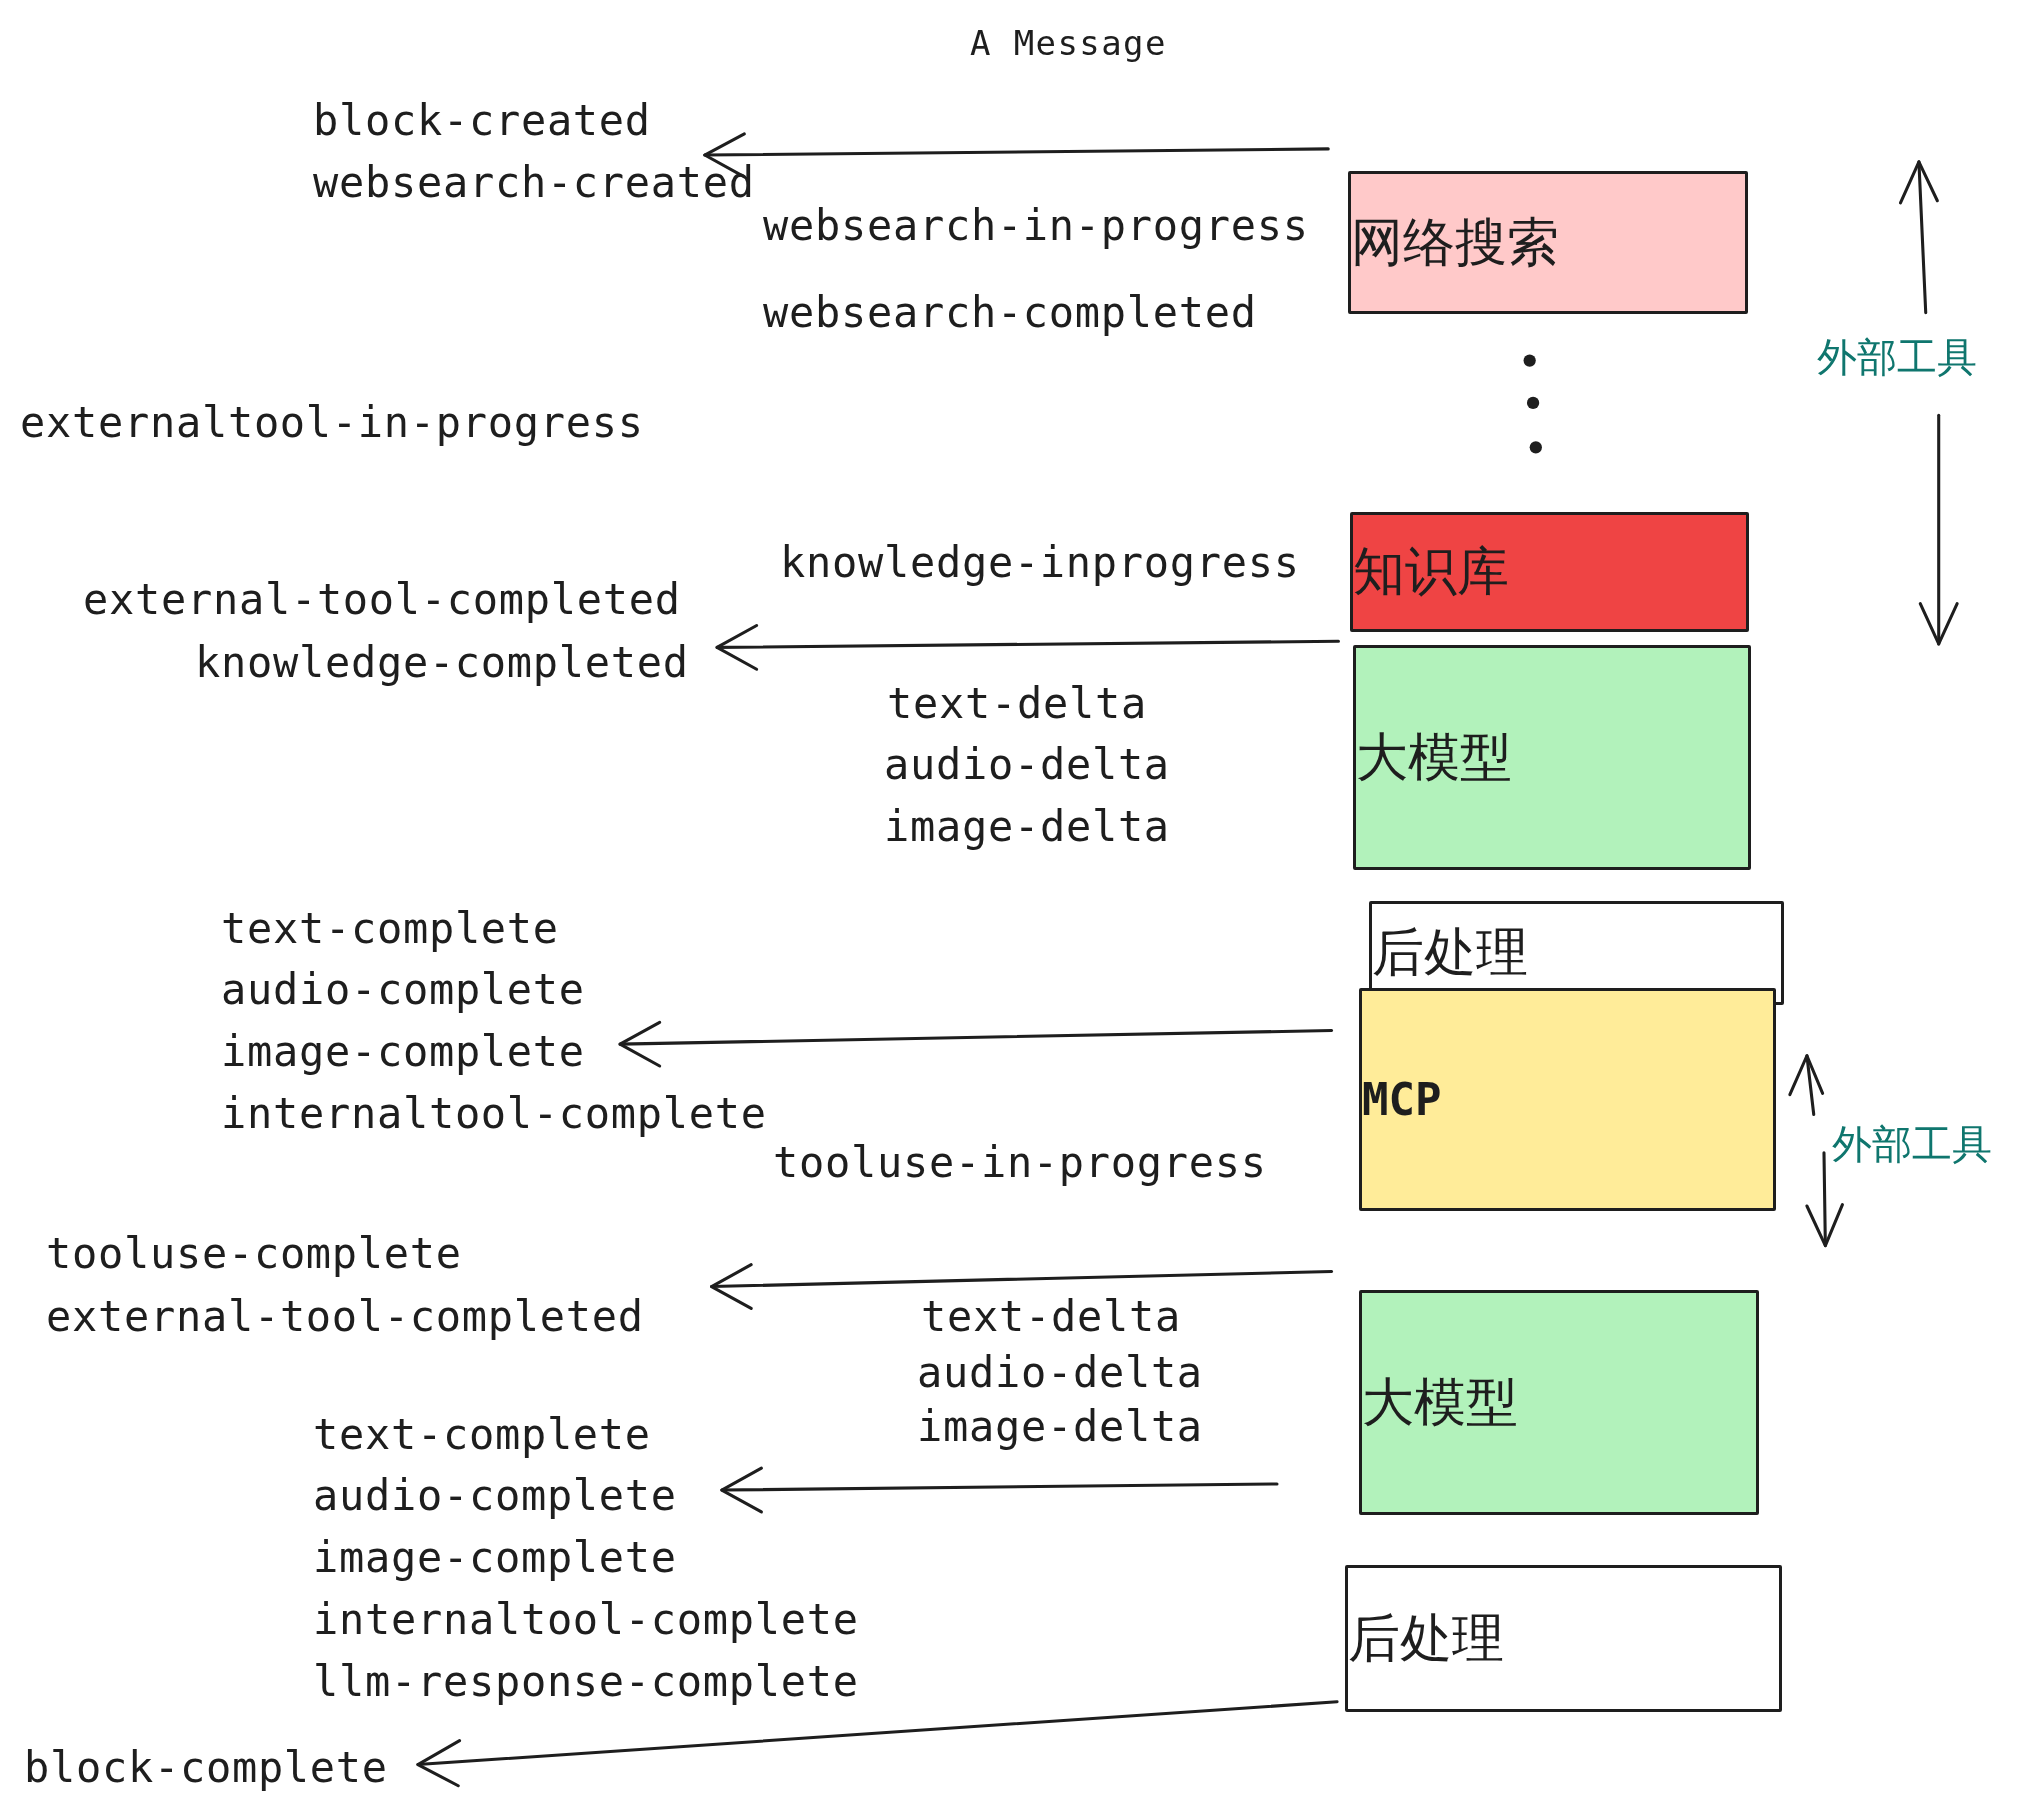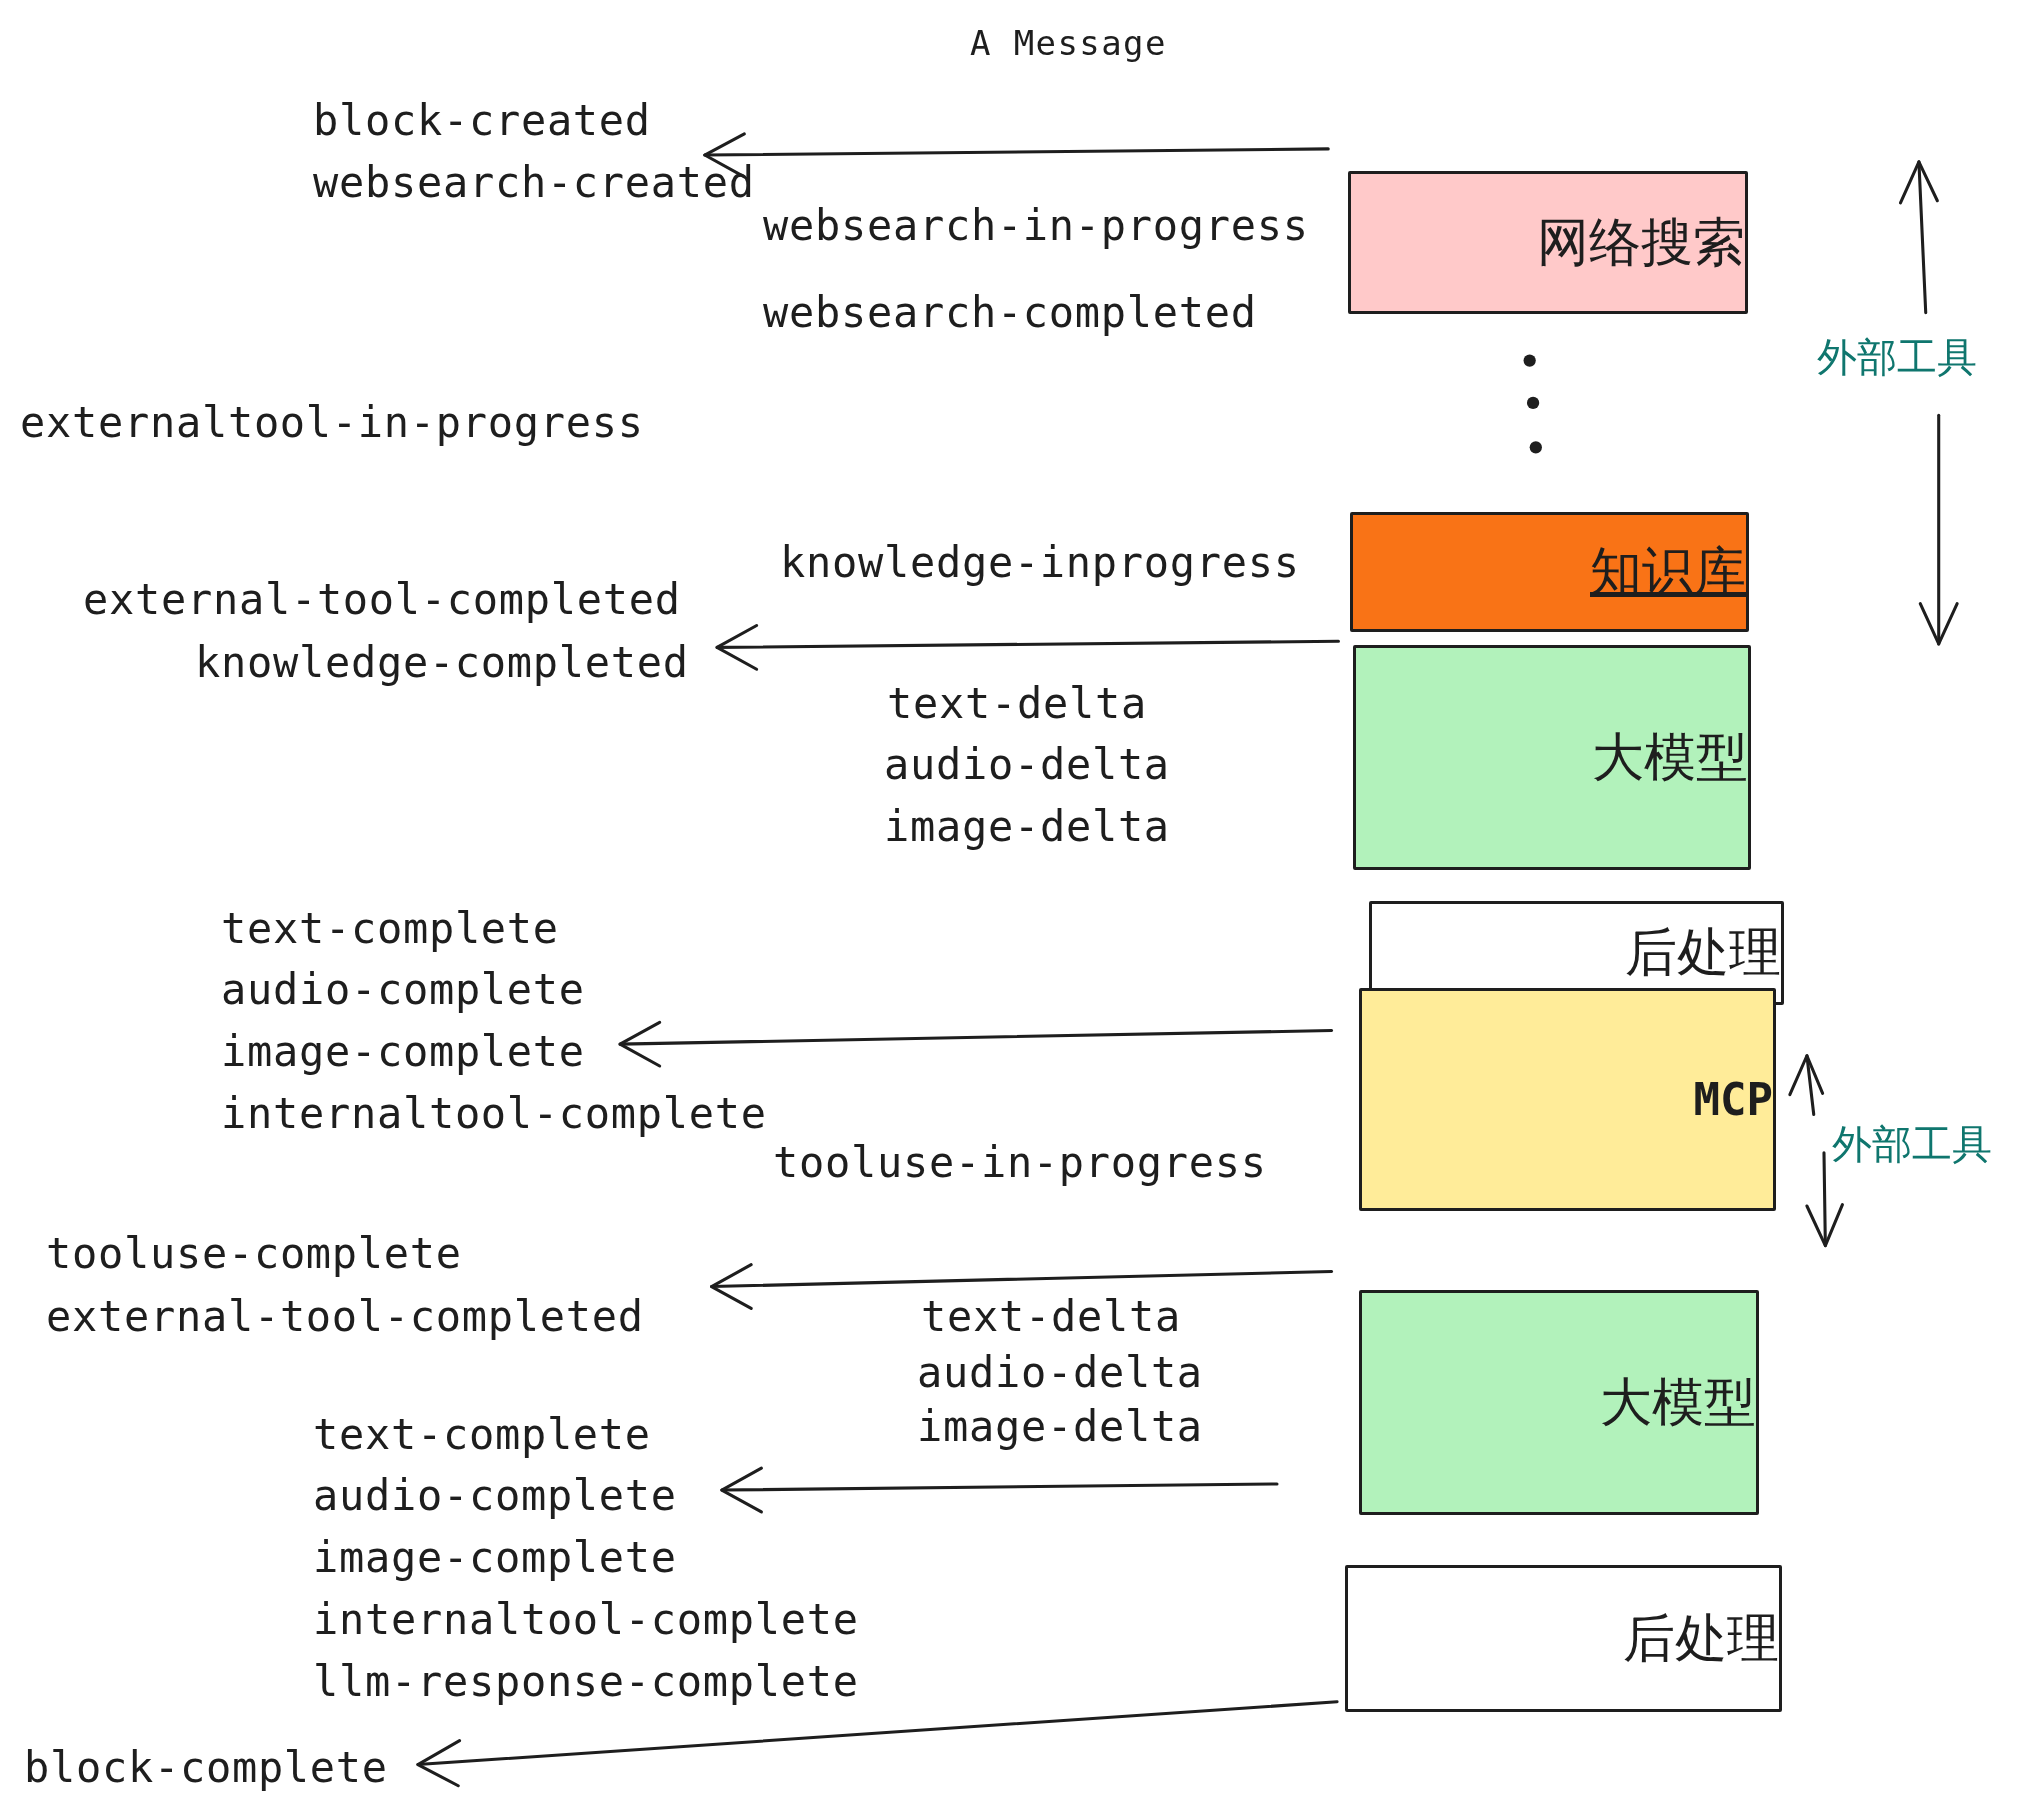"网络搜索" .box { justify-content: flex-end -> flex-start }
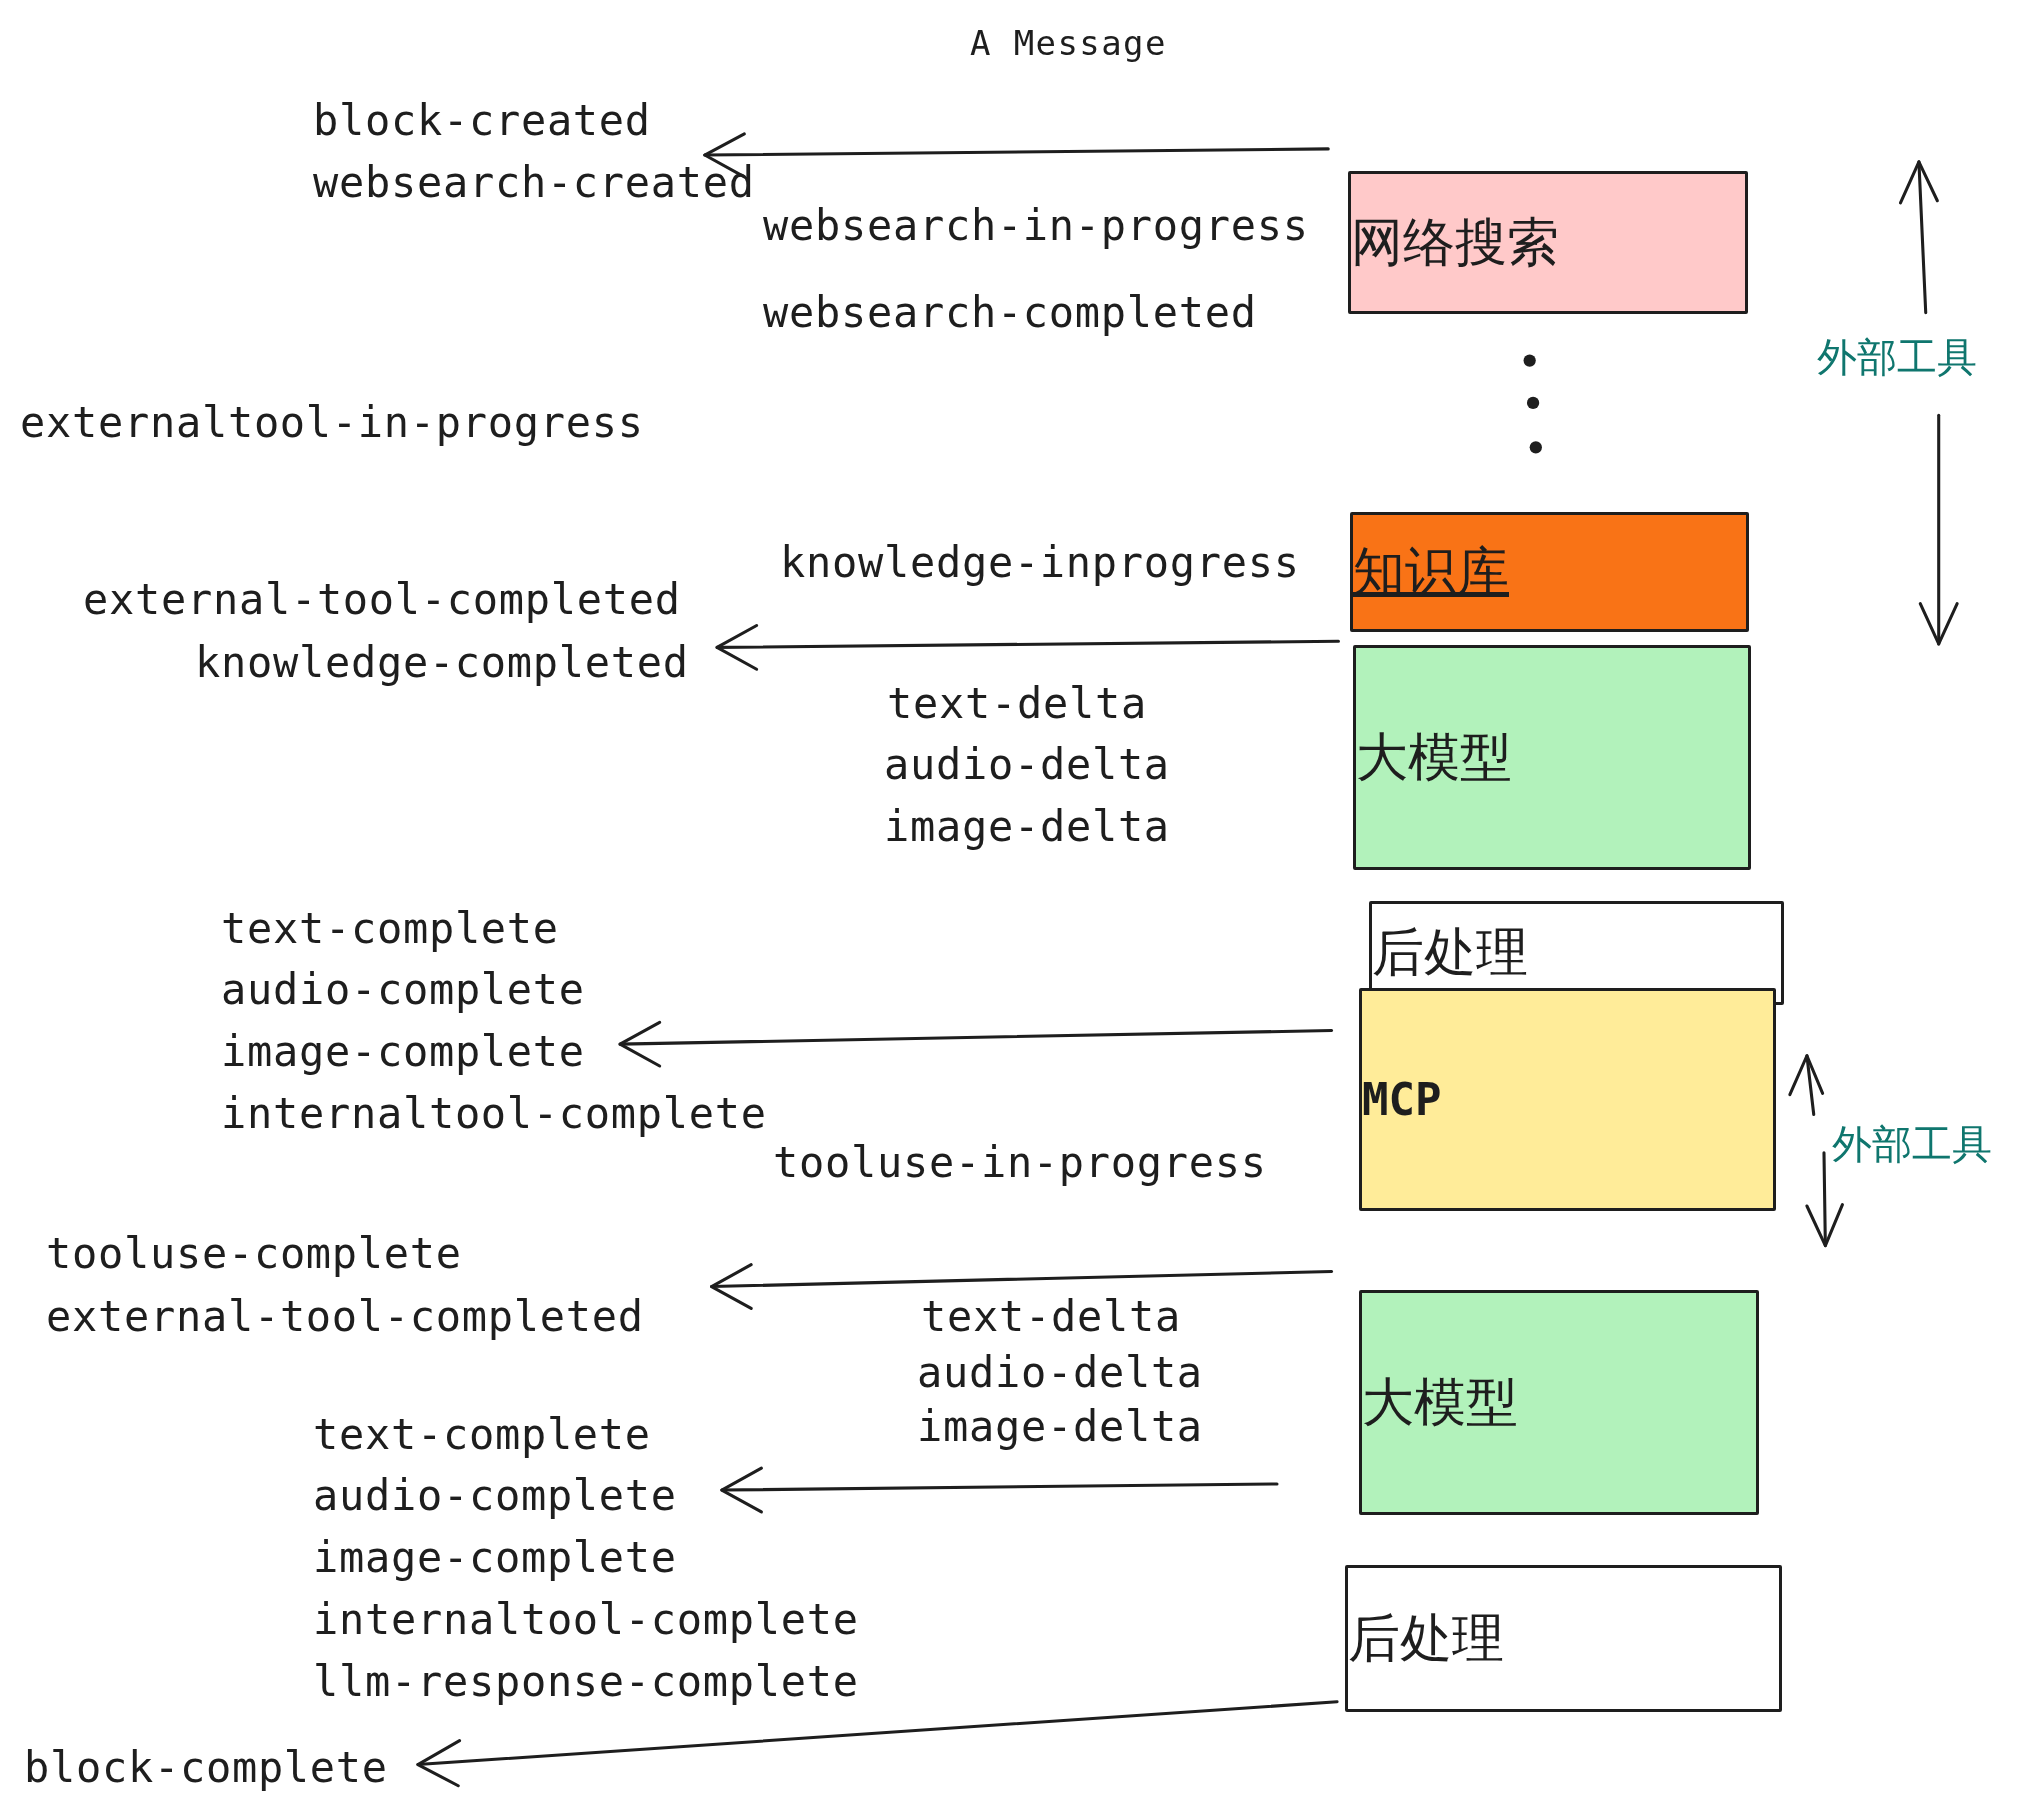"知识库" div.box { background-color: #f97316 -> #ef4444; text-decoration: underline -> none }
